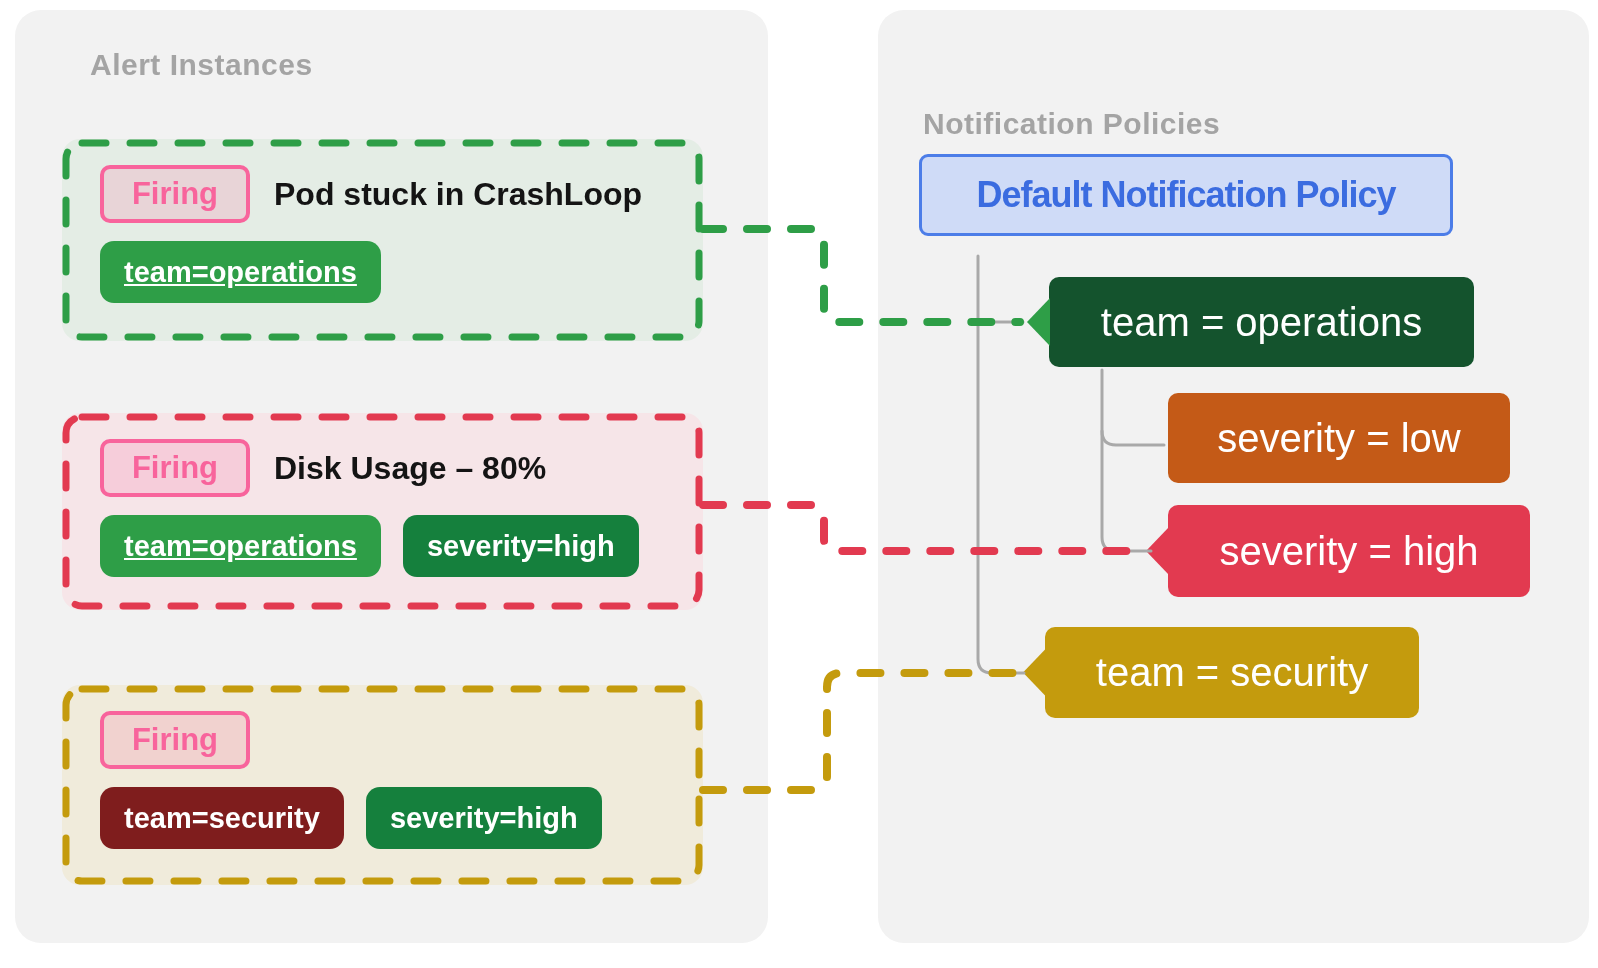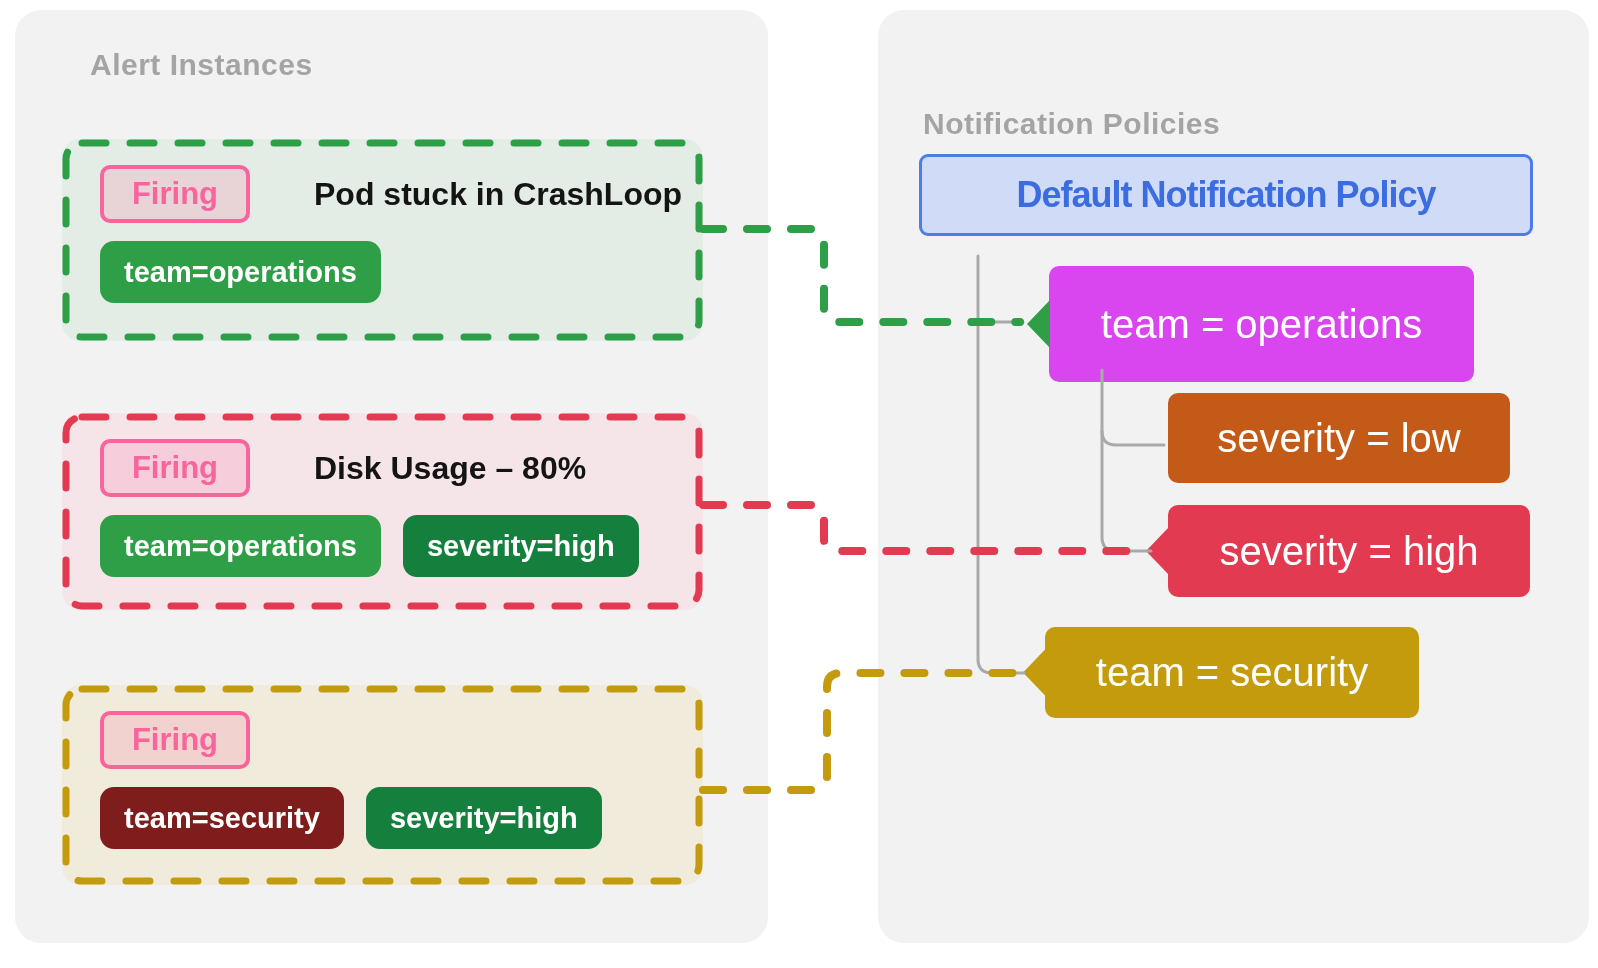"Firing" .card-row { gap: 40px -> none }
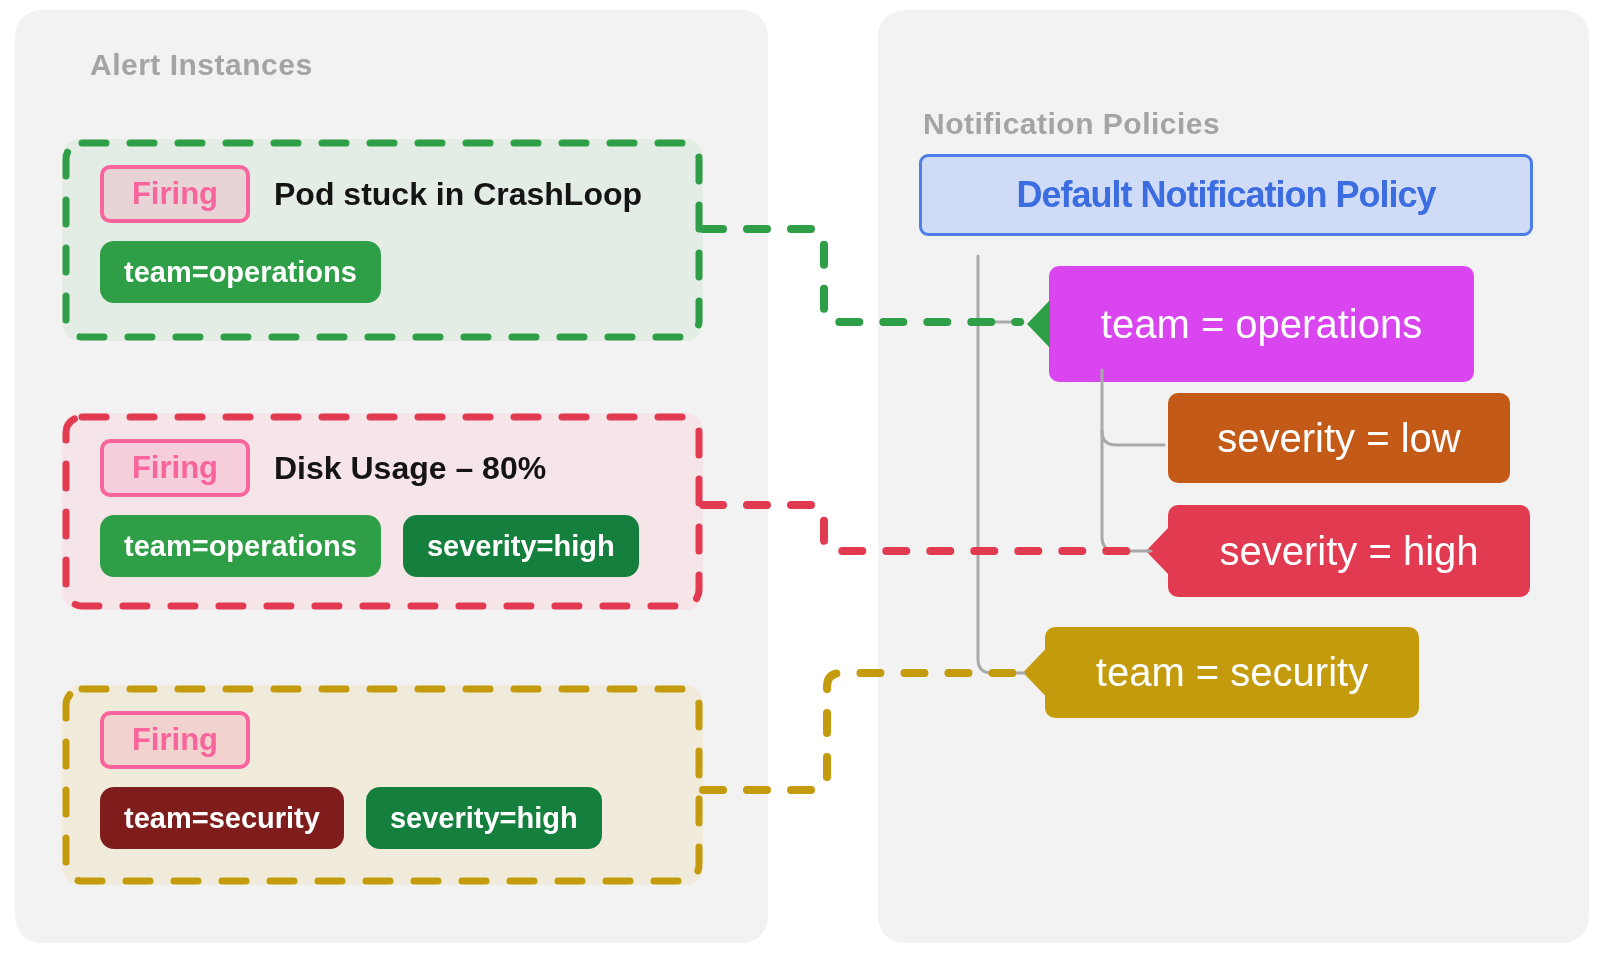"Default Notification Policy" #p-root { width: 614px -> 534px }
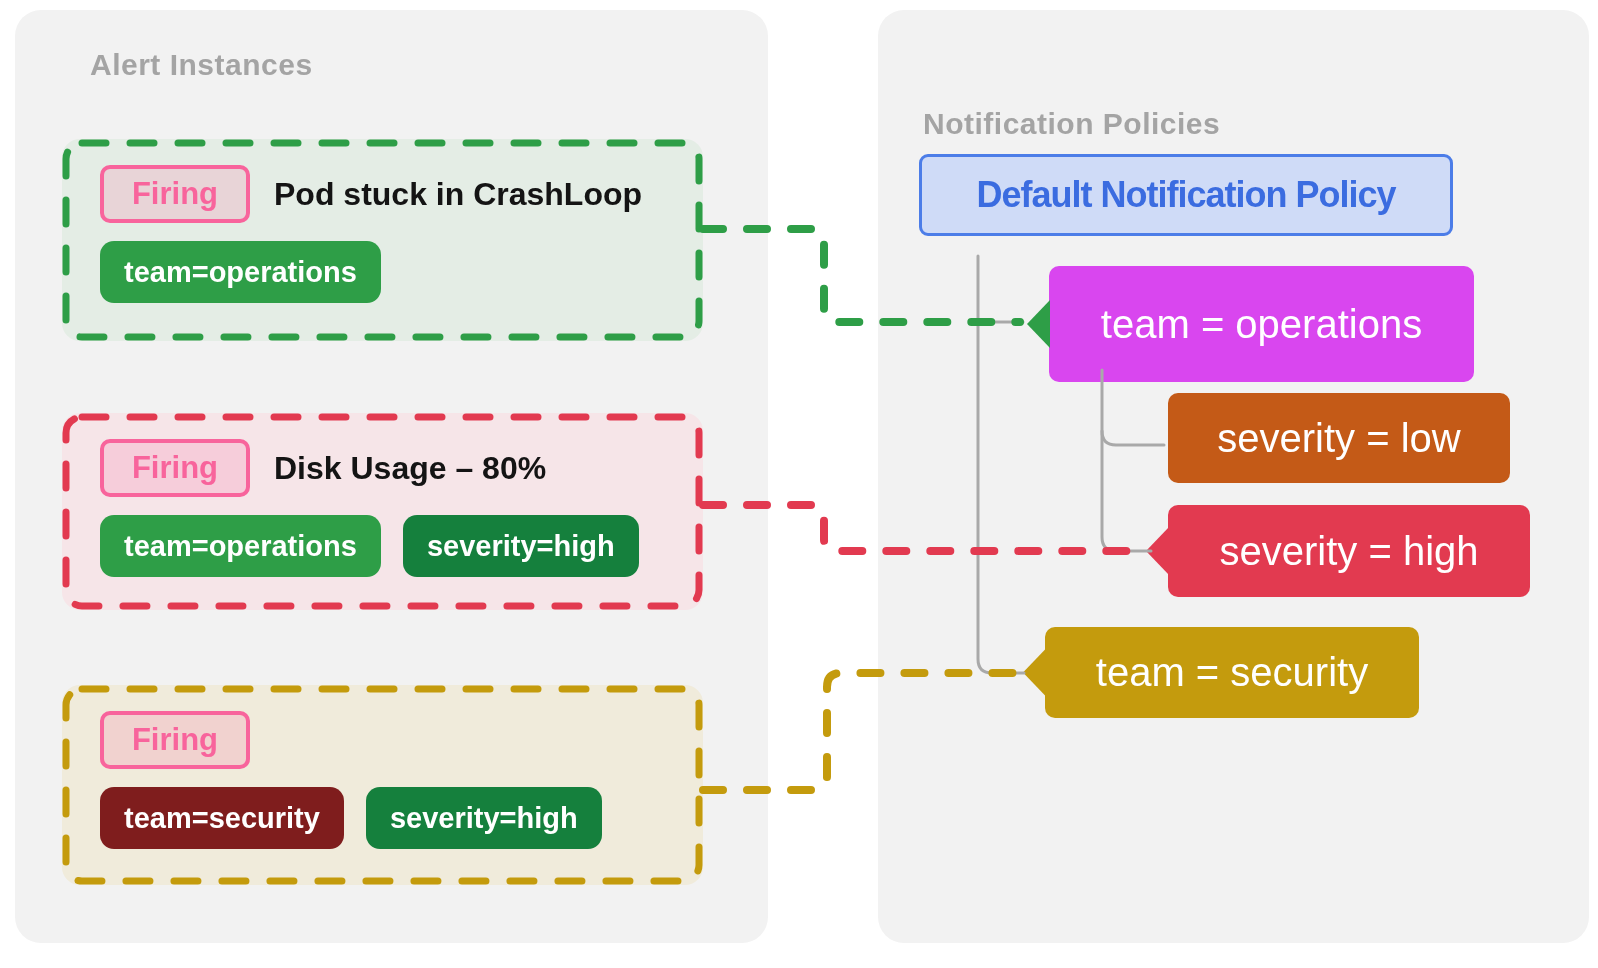"team=operations" .pill.green { text-decoration: none -> underline }
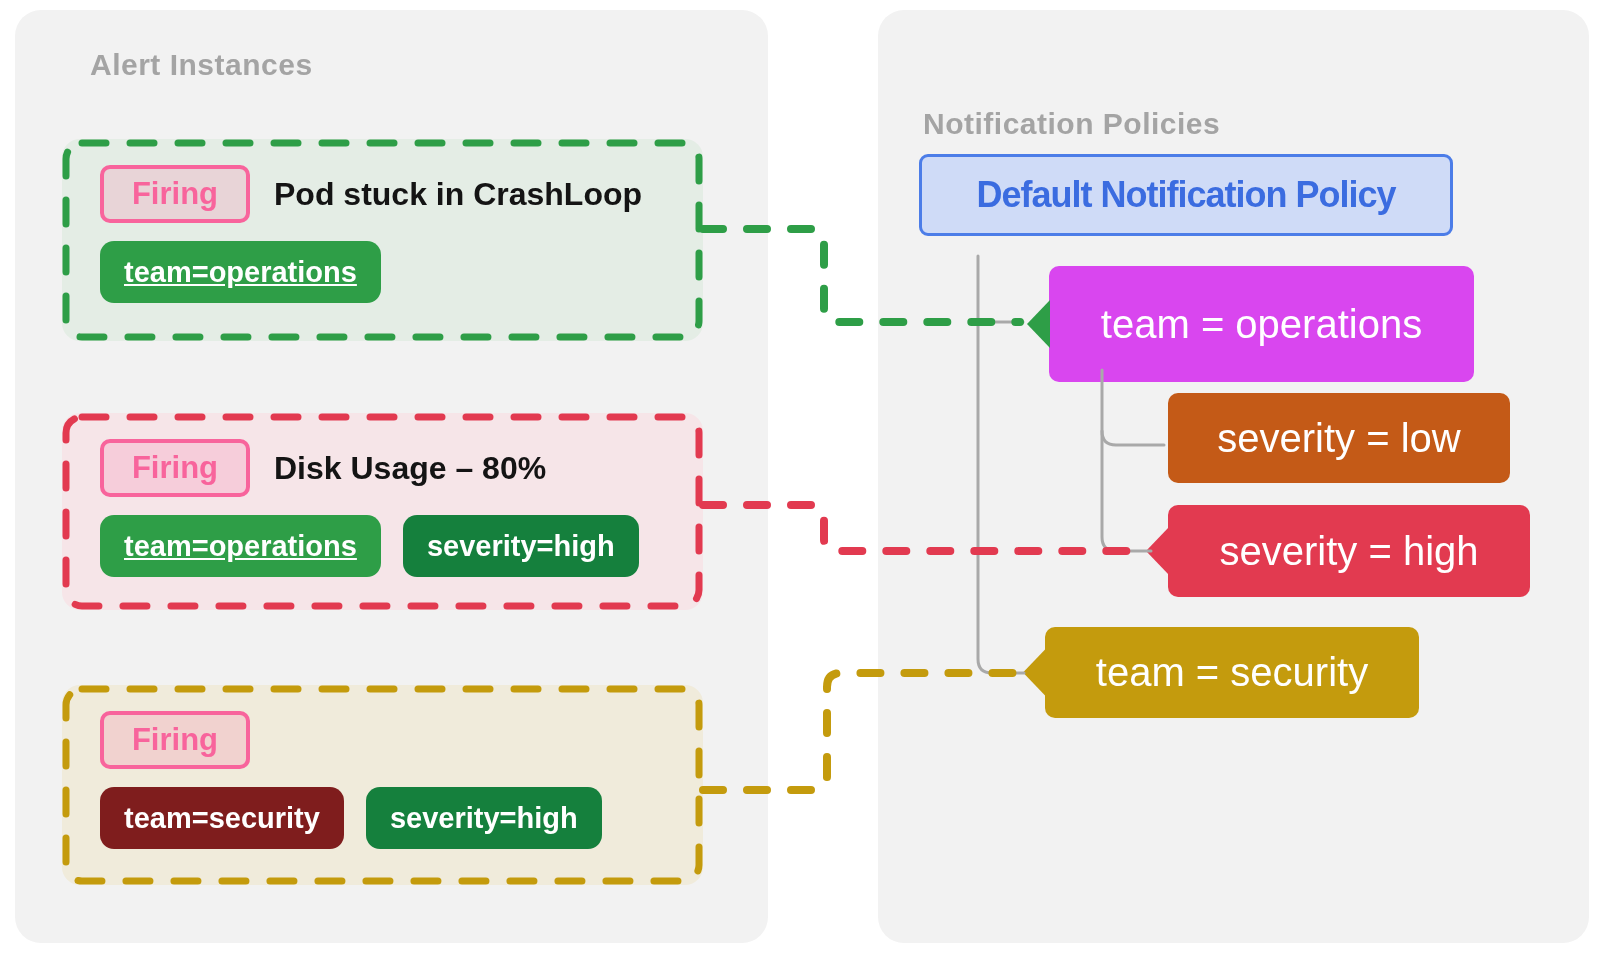"team = operations" #p-ops { background: #d946ef -> #14532d; height: 116px -> 90px; top: 266px -> 277px }
